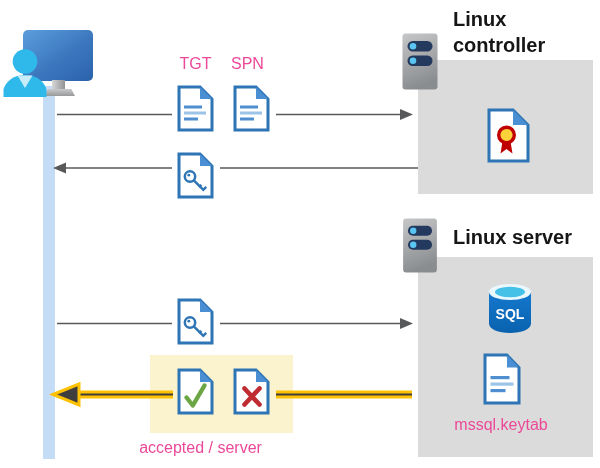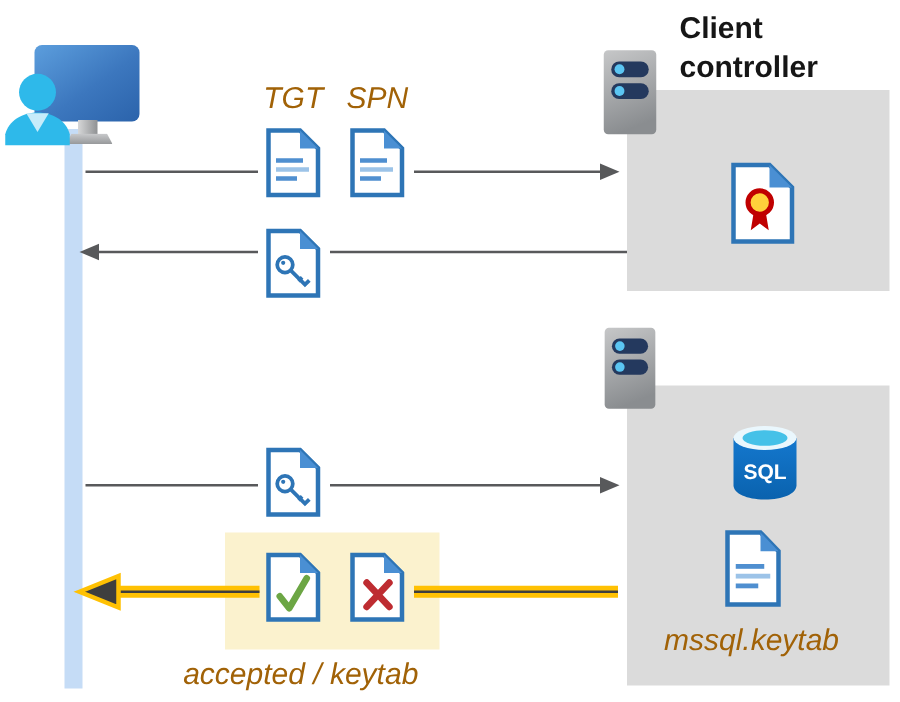"Client controller" div.hdr { text: Client -> Linux }
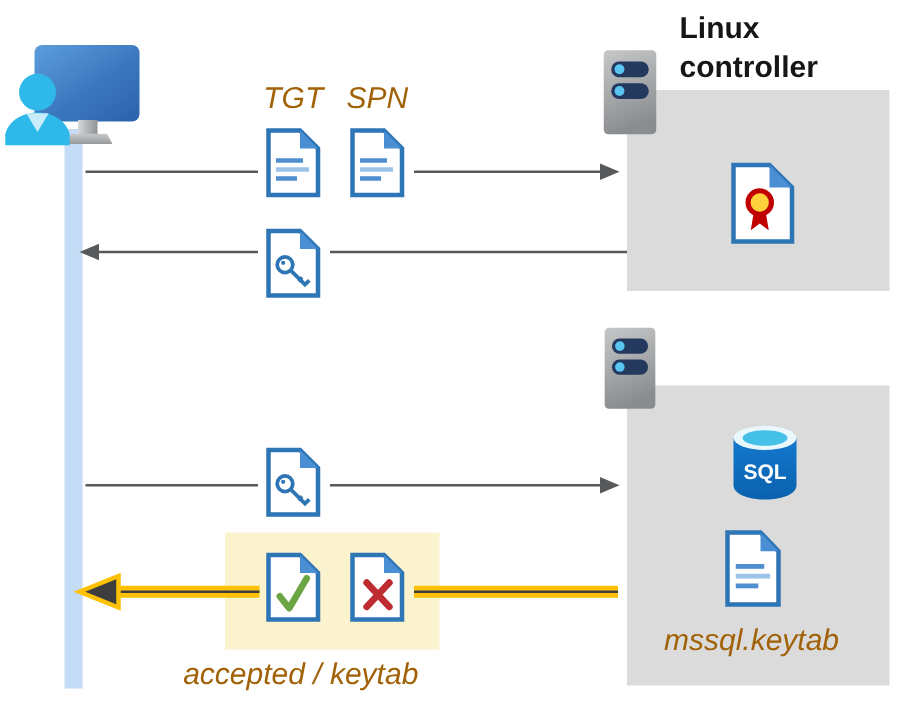"TGT" .lbl { color: #a16207 -> #ec4899; font-size: 20px -> 16px; font-style: italic -> none }
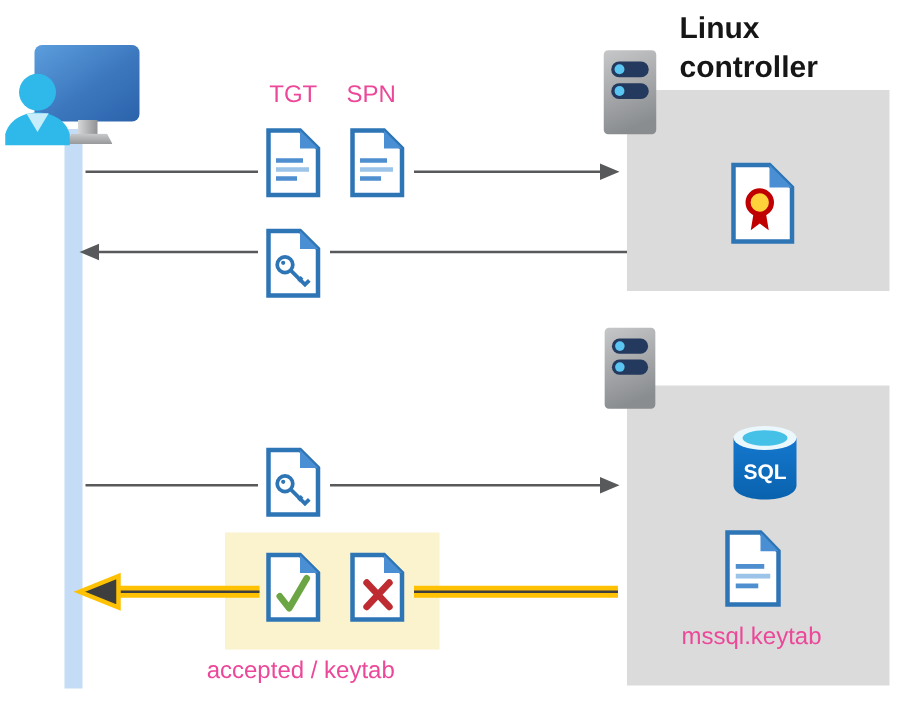"Linux server" div.hdr { html: none -> <div>Linux server</div> }
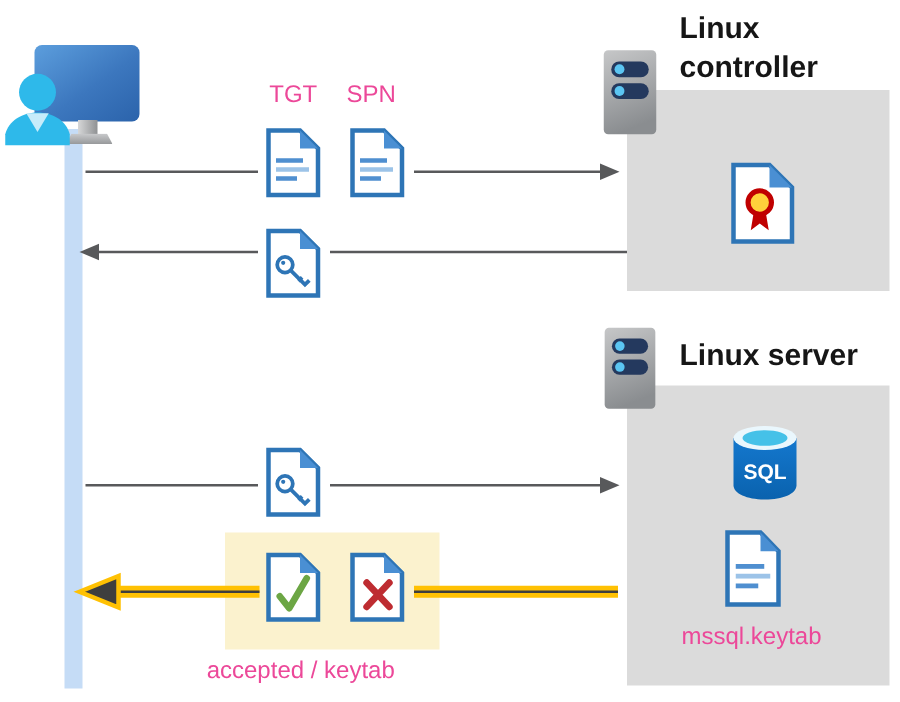"accepted / keytab" div.lbl { text: keytab -> server }
